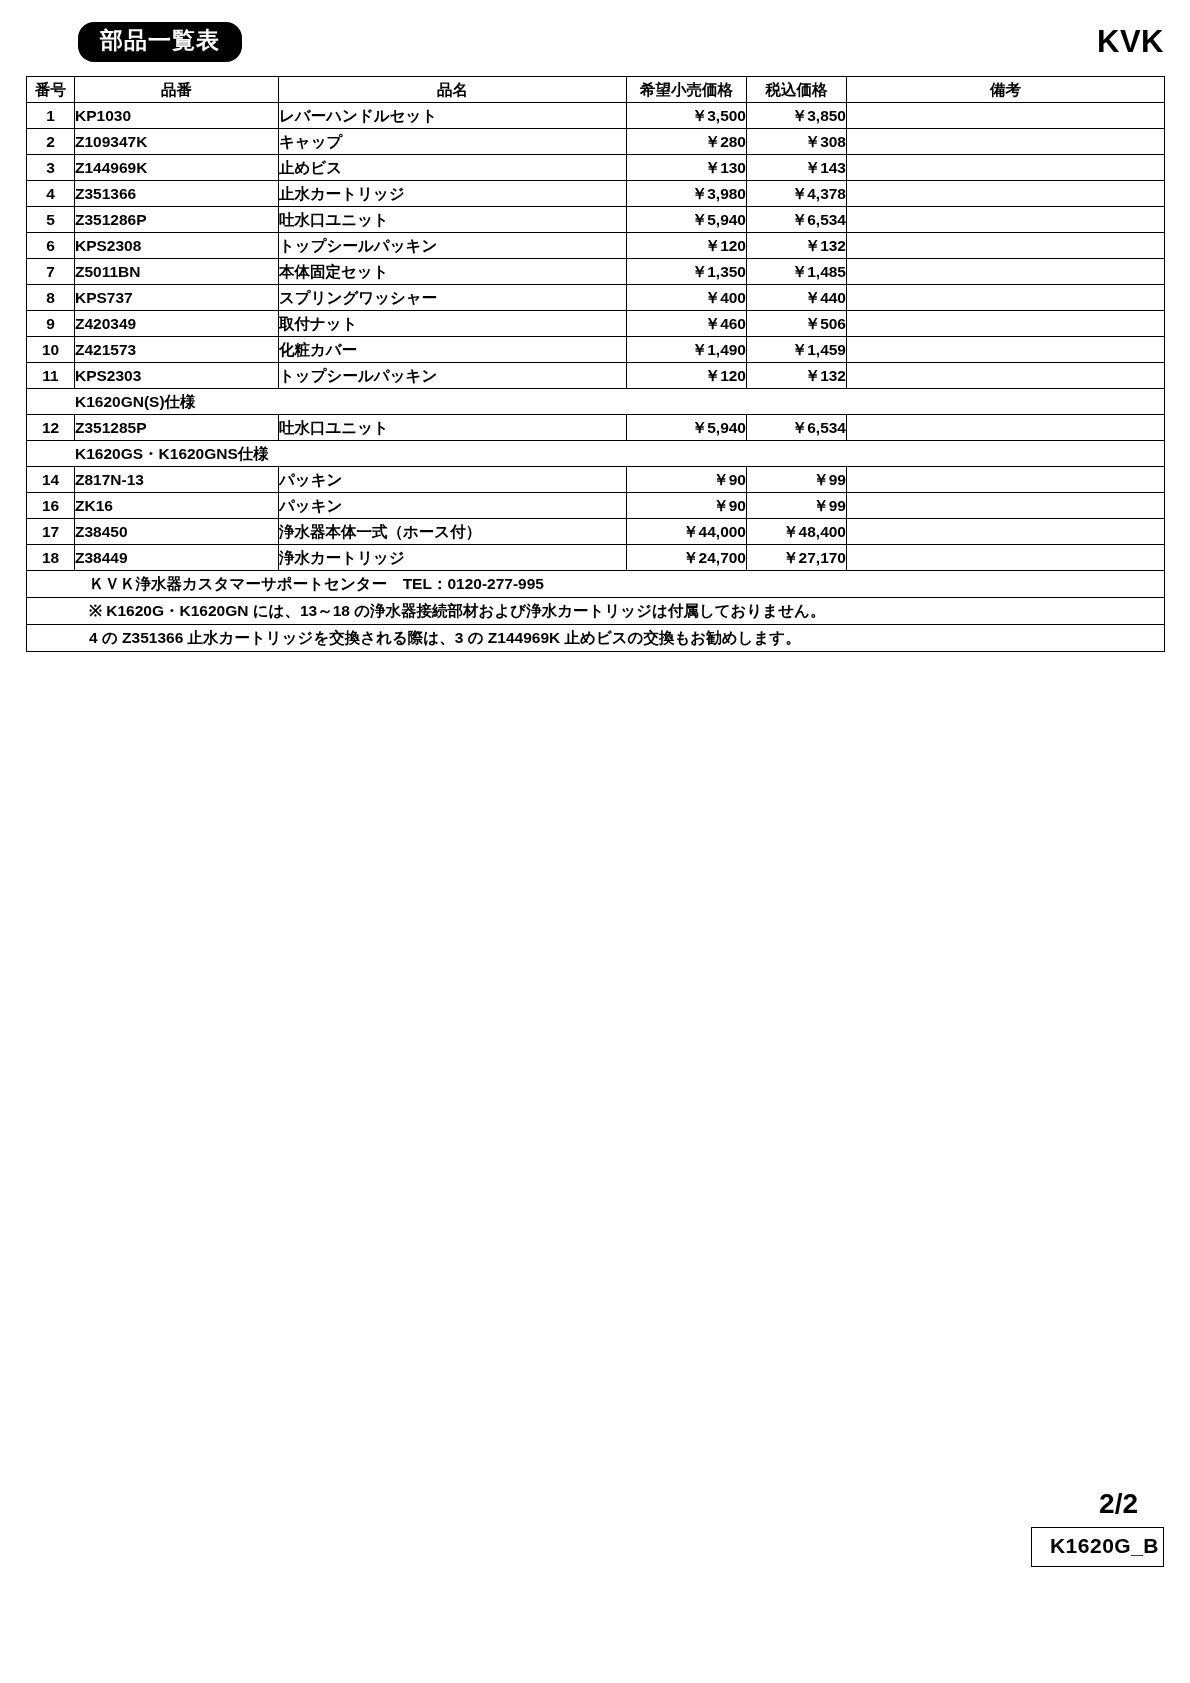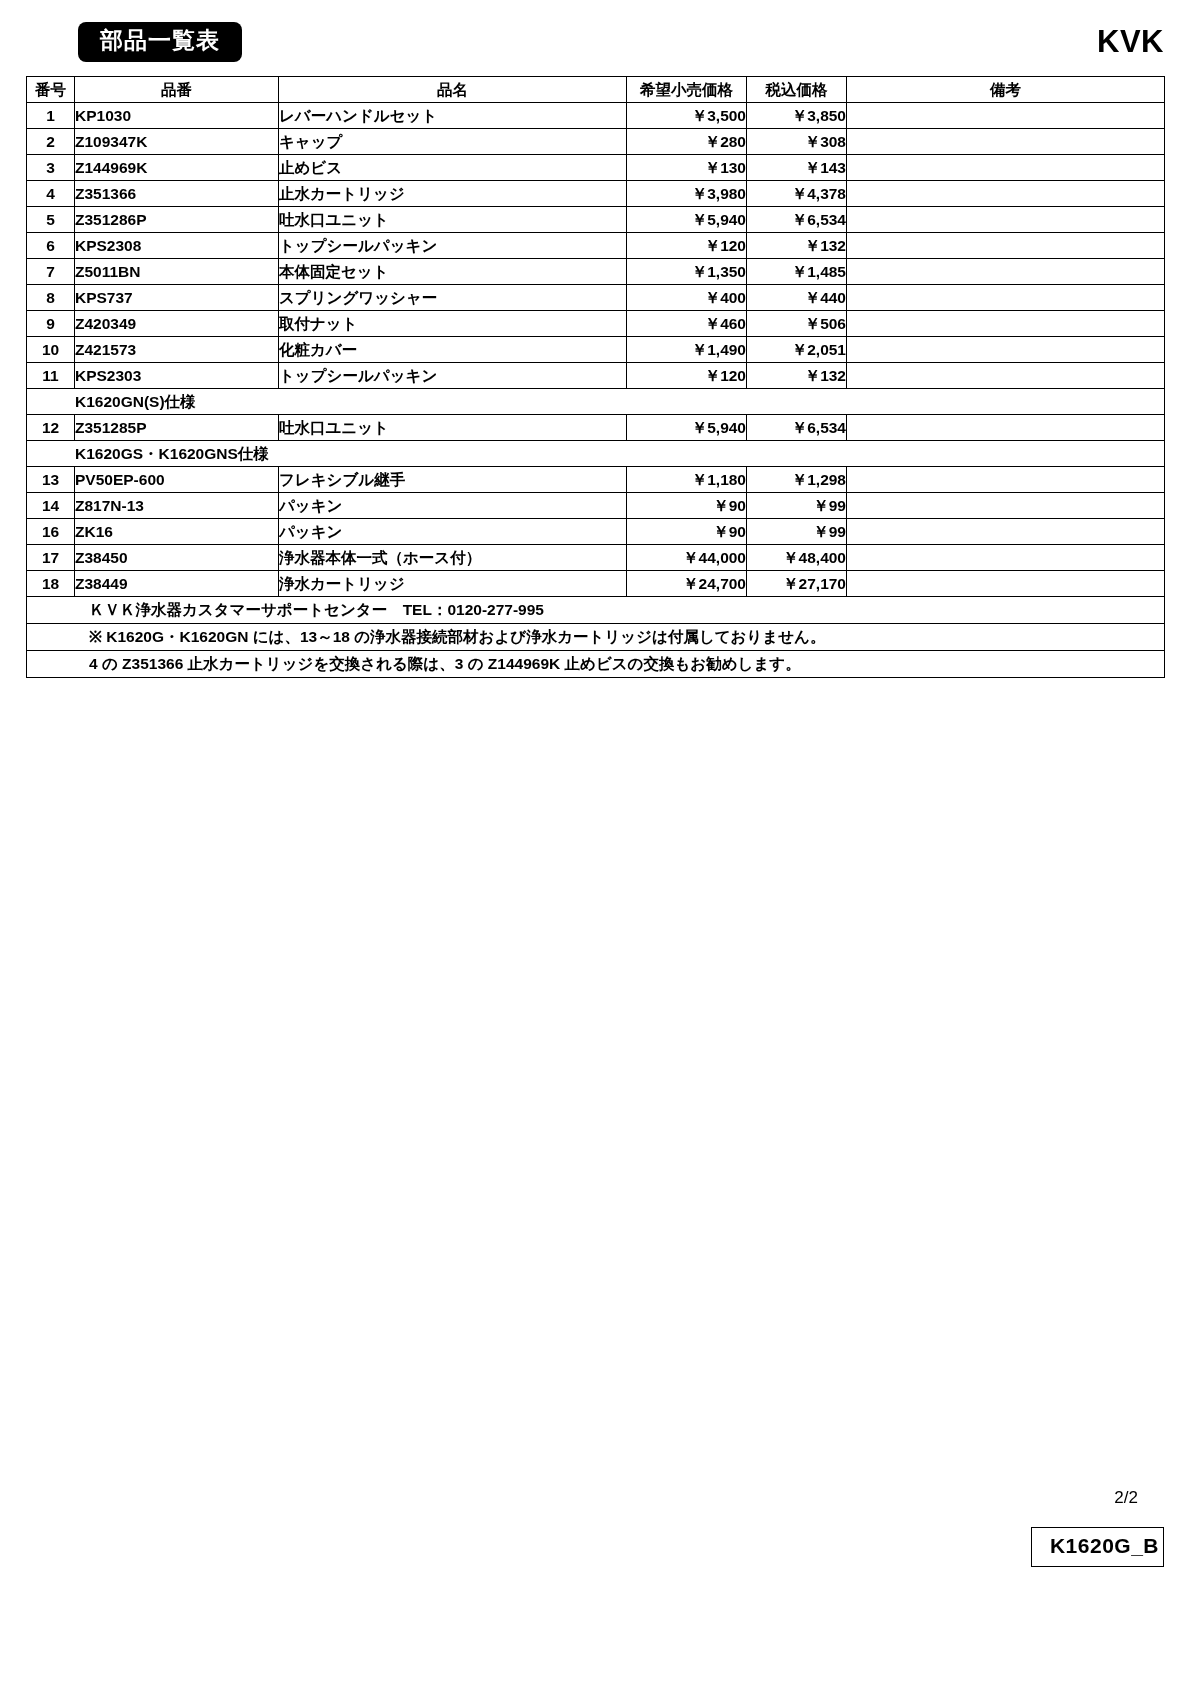"部品一覧表" .title-pill { border-radius: 8px -> 16px }
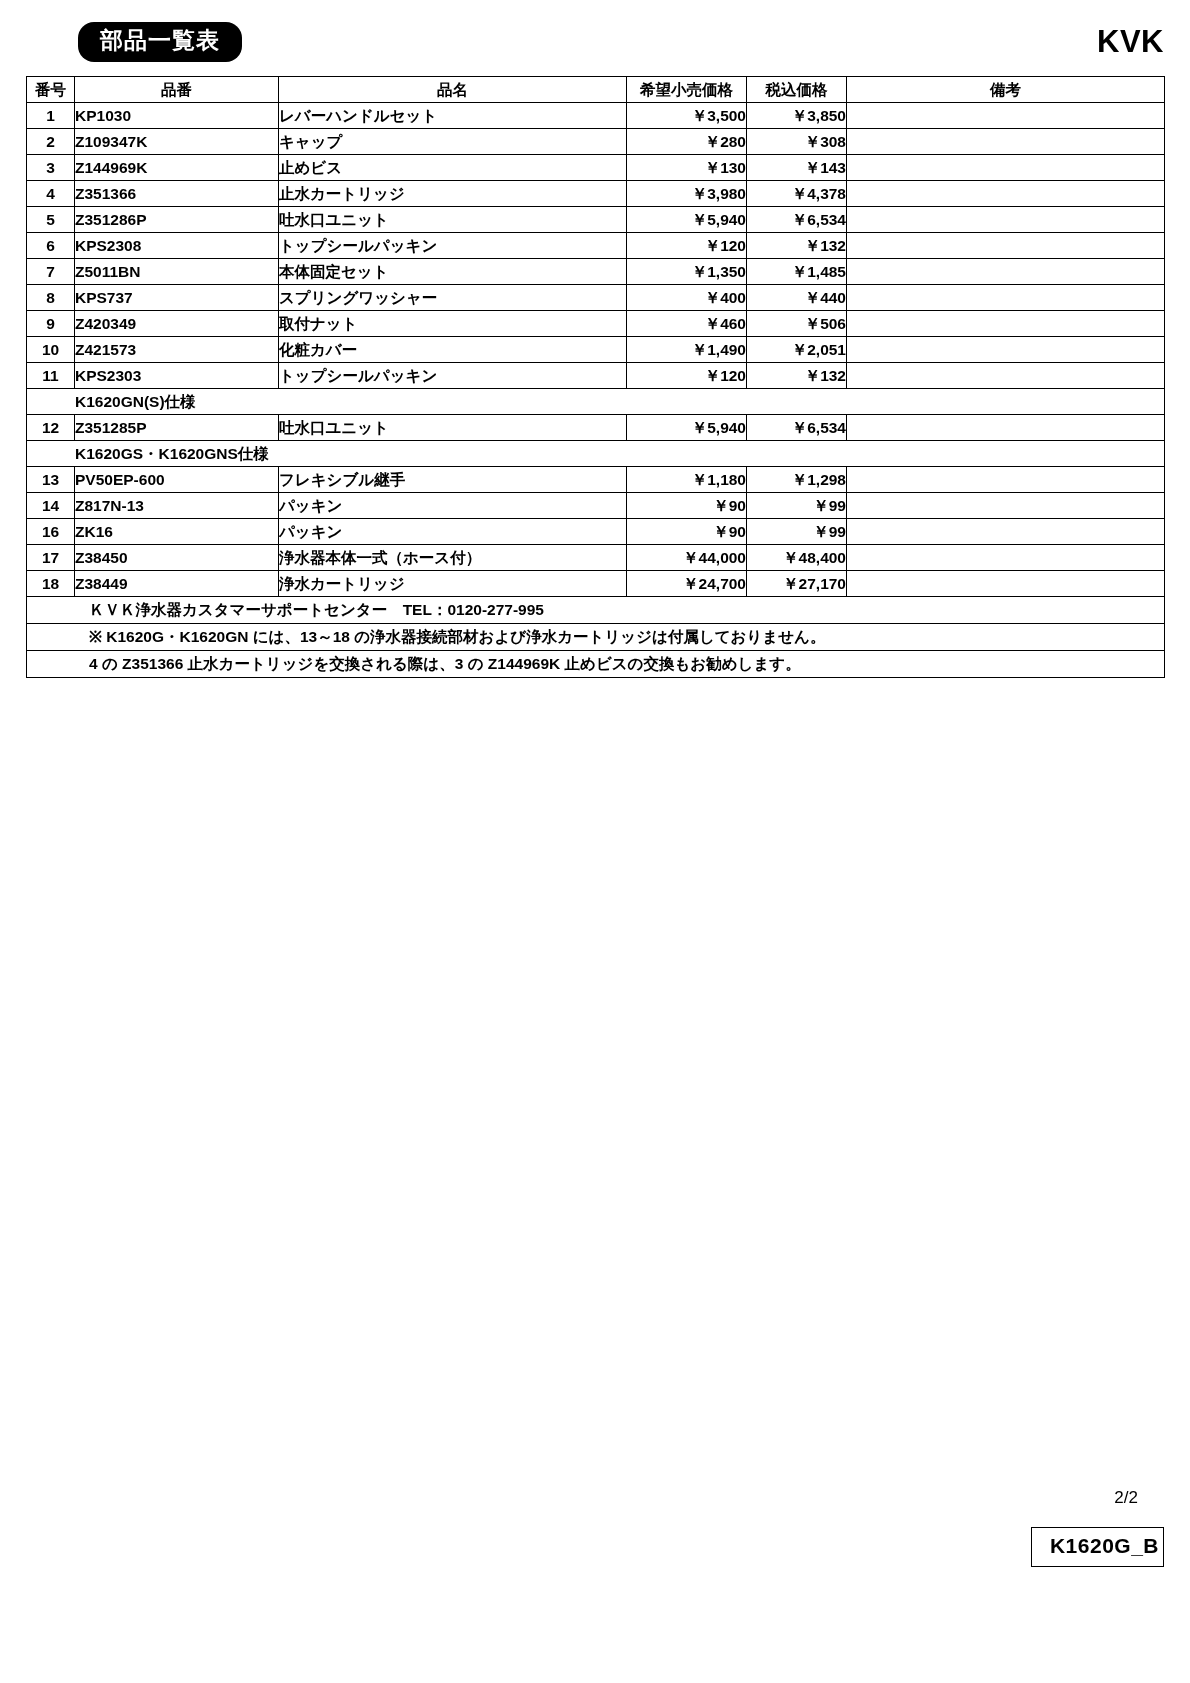"￥2,051" td.tax { text: 2,051 -> 1,459 }
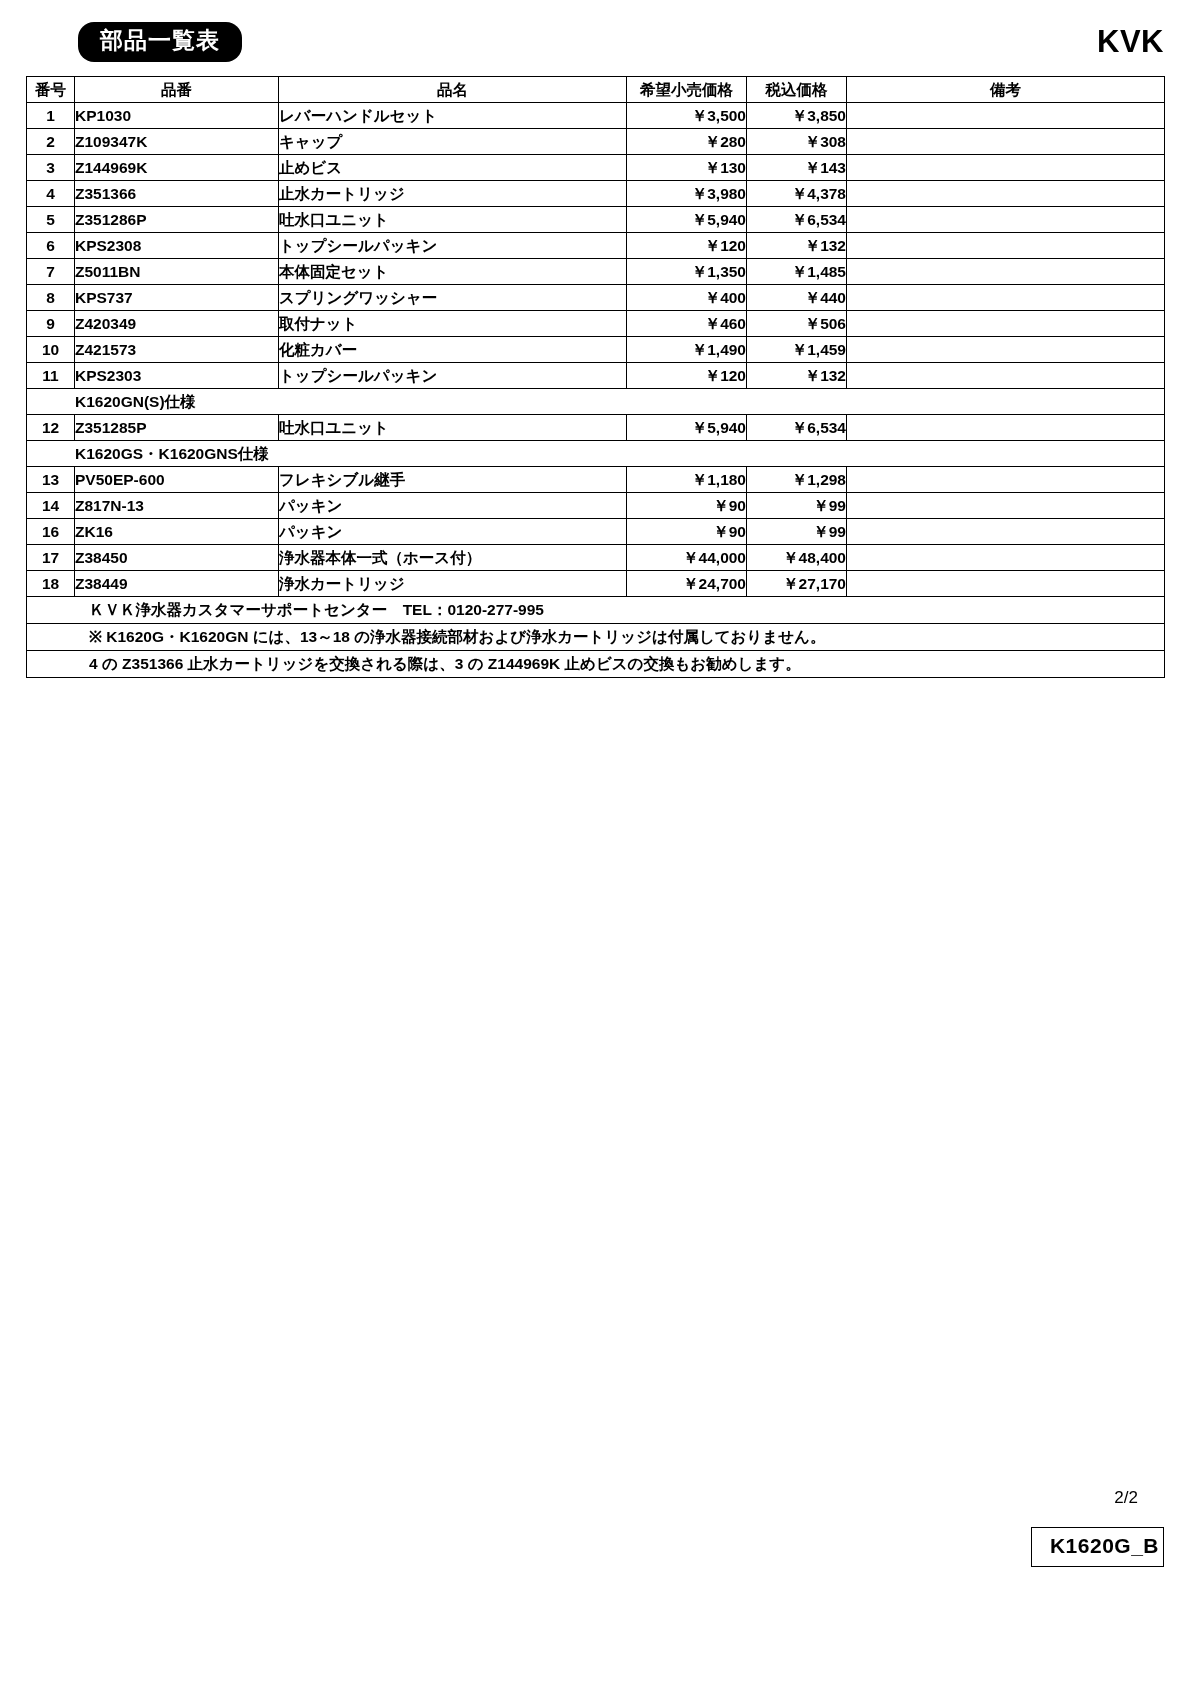"13" tr { html: <tr> <td>13</td> <td>PV50EP-600</td> <td>フレキシブル継手</td> <td>￥1,180</td> <td>￥1,298</td> <td></td> </tr> -> none }
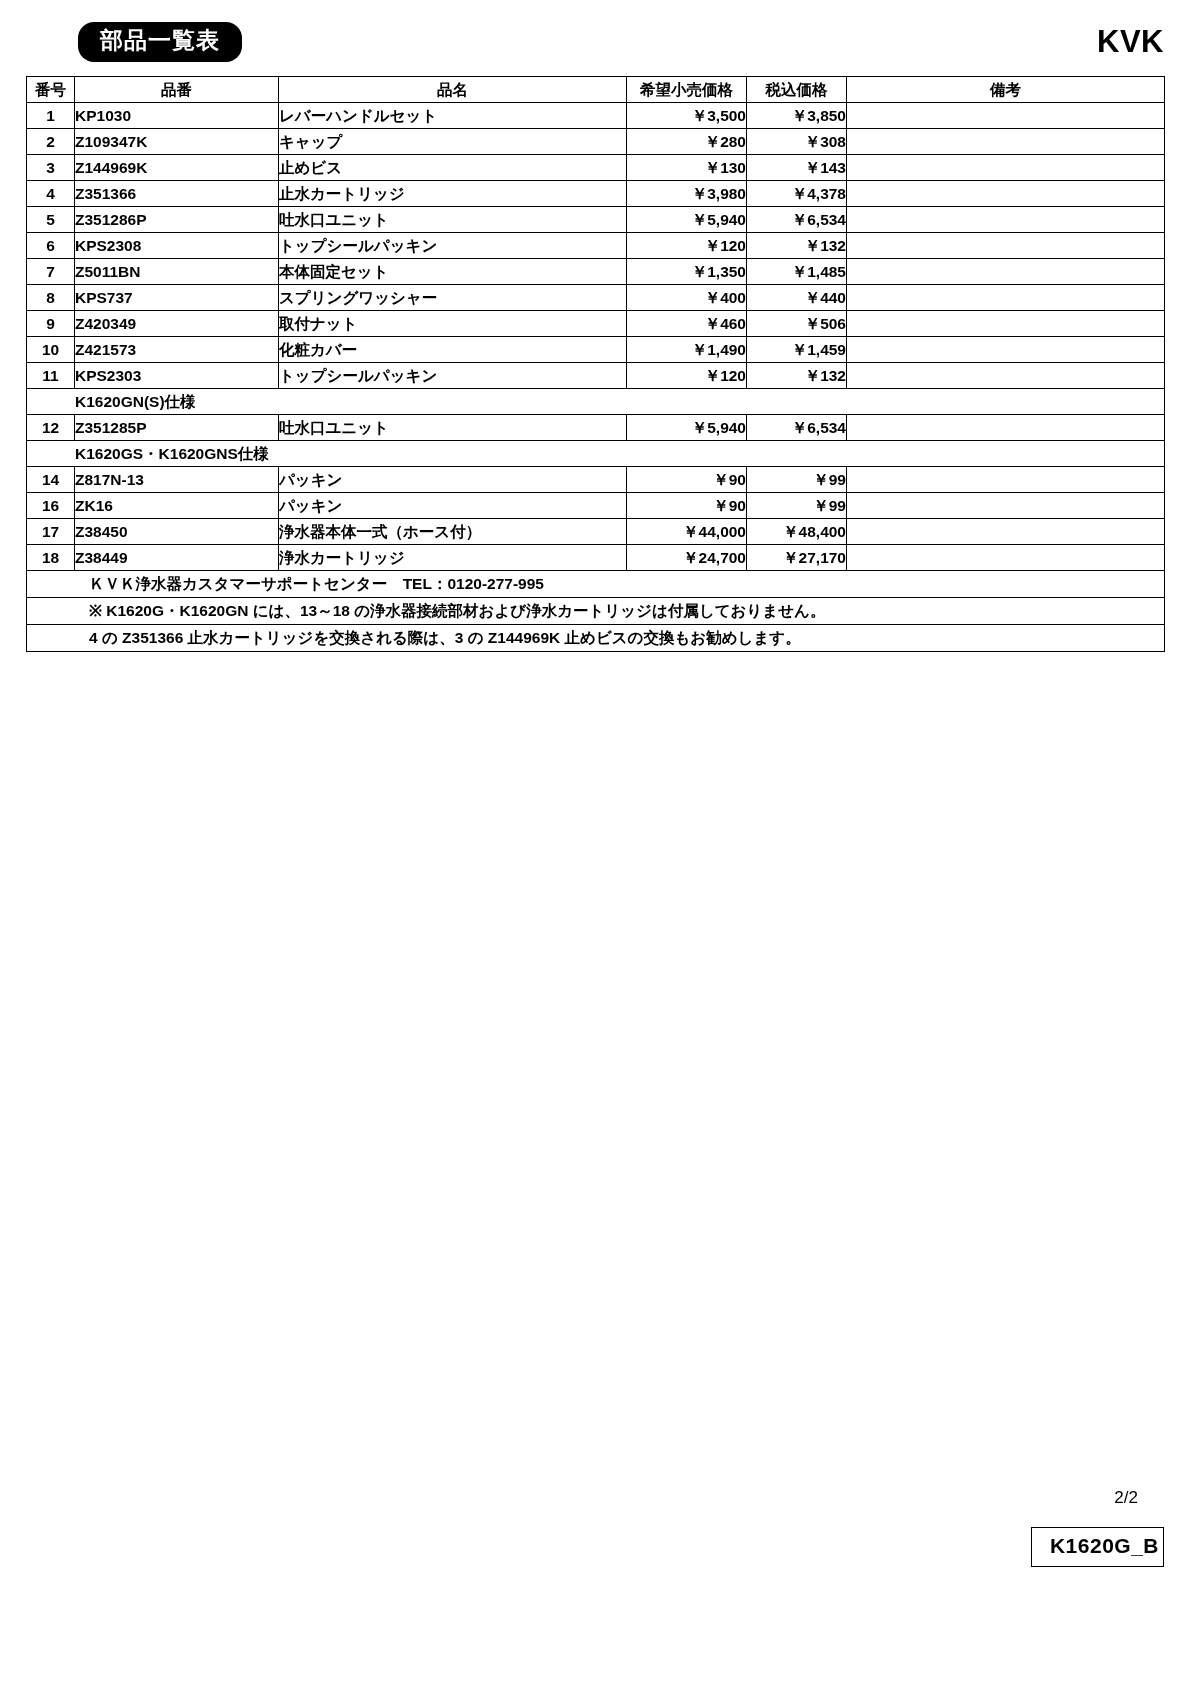"2/2" .page-num { font-size: 17px -> 28px; font-weight: normal -> bold }
